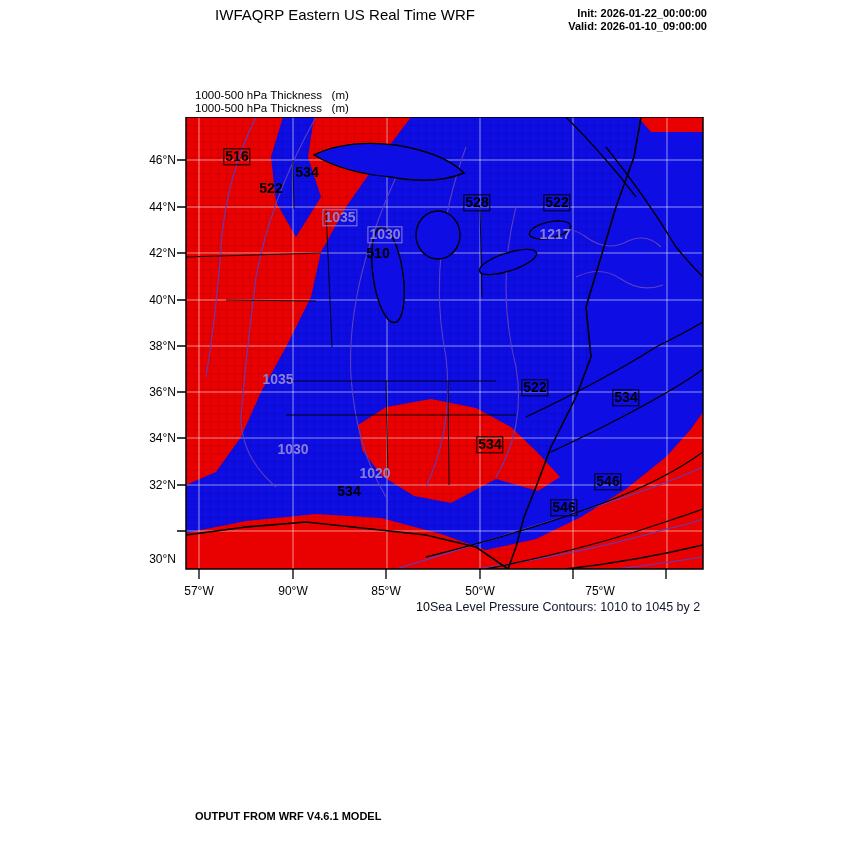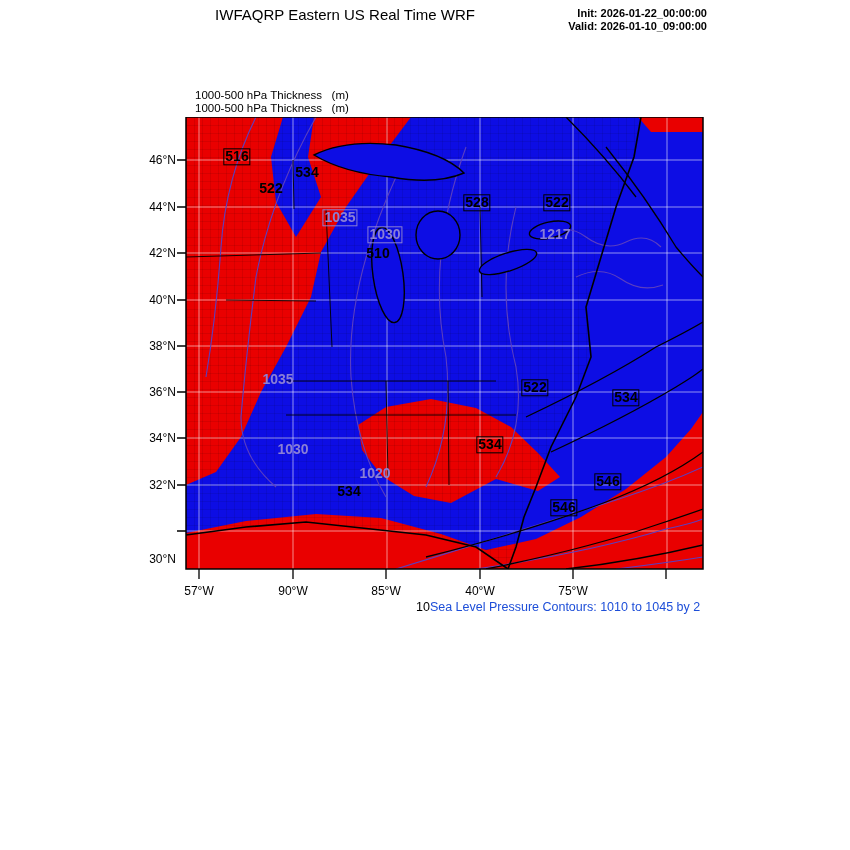"40°W" span.lon-label { text: 40 -> 50 }
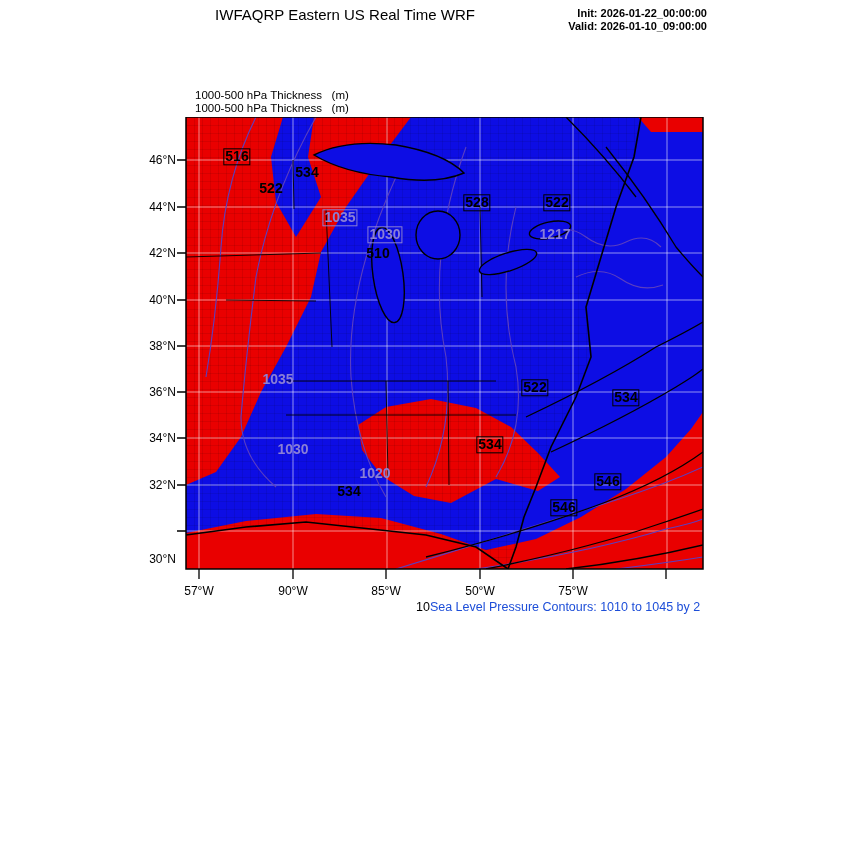"75°W" span.lon-label { left: 573px -> 600px }
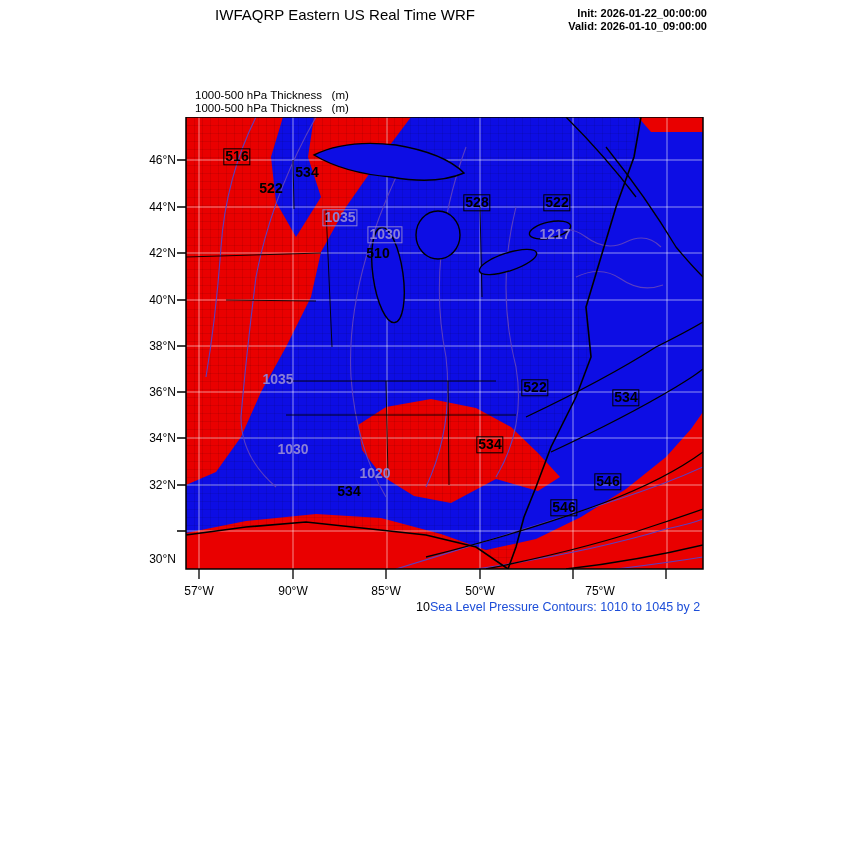"Sea Level Pressure Contours: 1010" #caption .main { color: #1d4ed8 -> #0f172a }
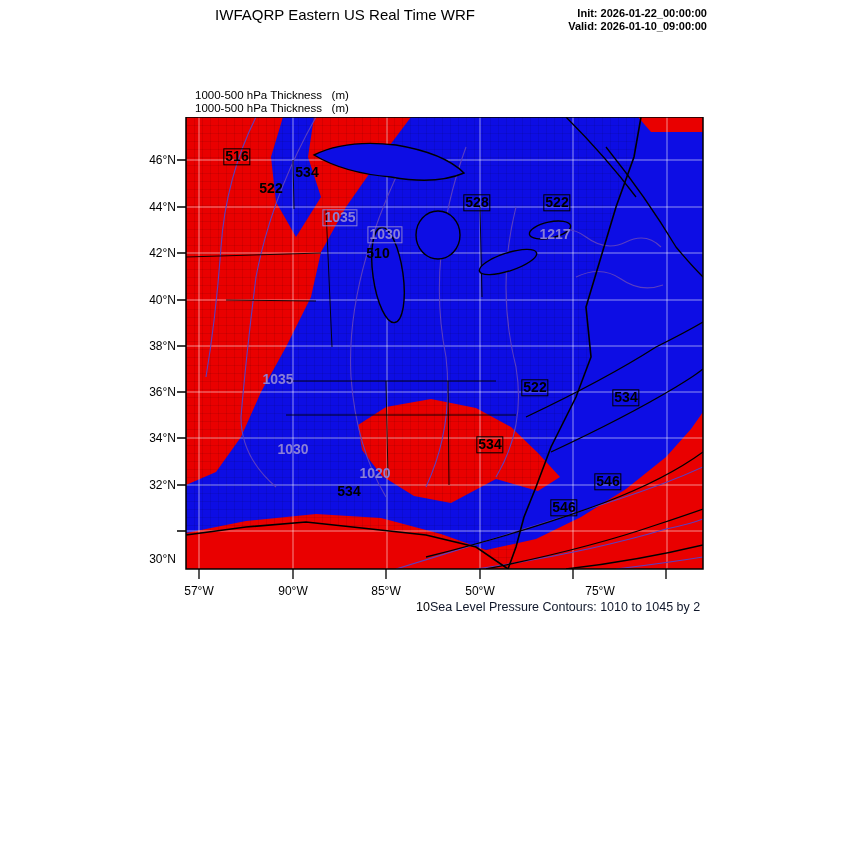"OUTPUT FROM WRF V4.6.1 MODEL" div { html: none -> <div>OUTPUT FROM WRF V4.6.1 MODEL</div> }
